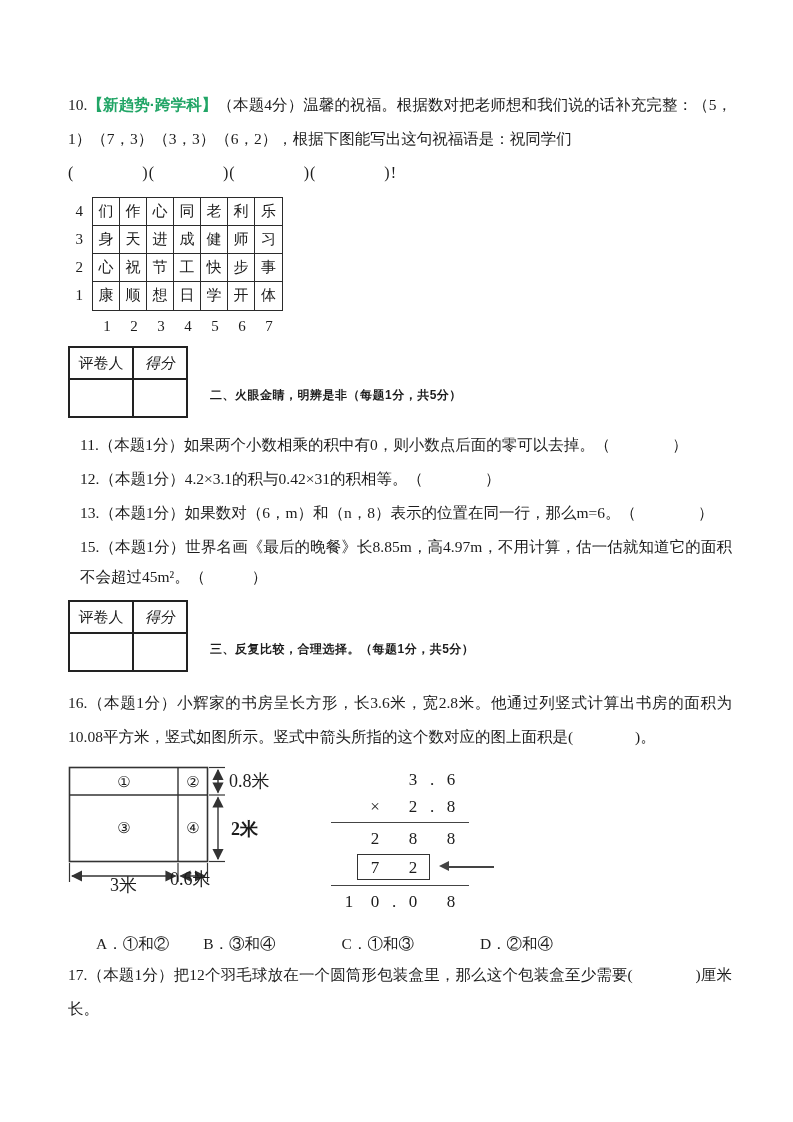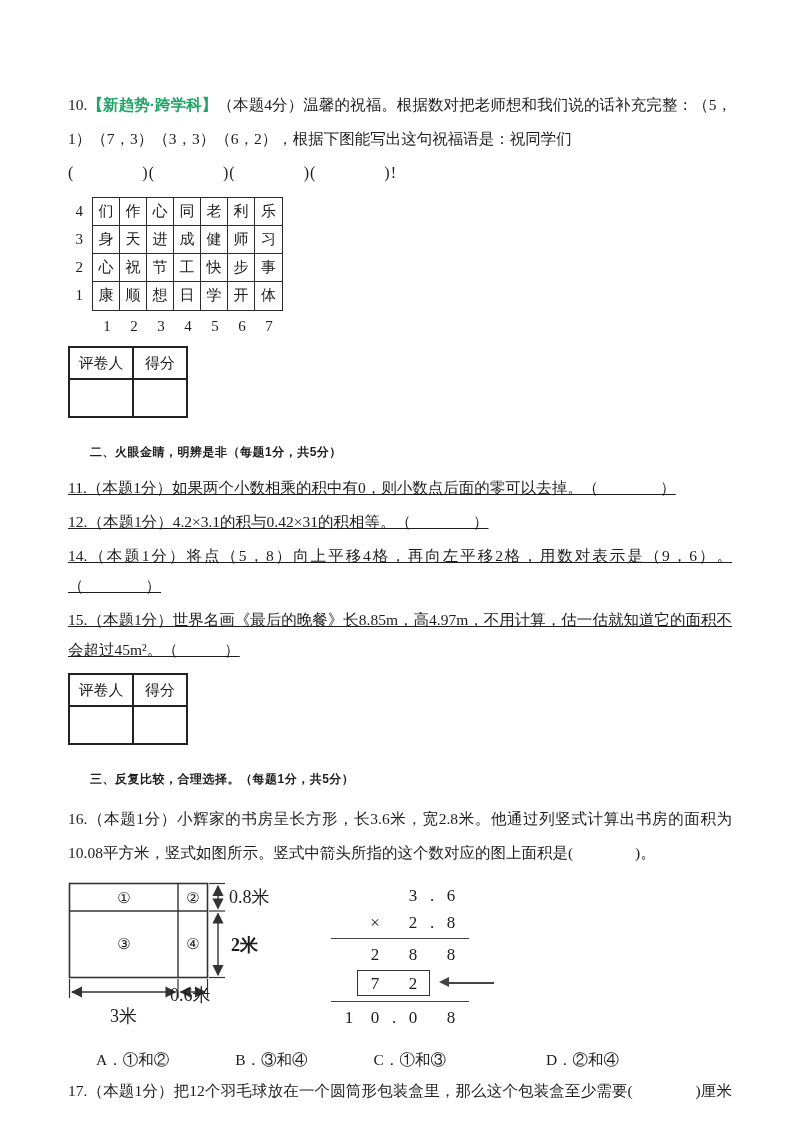"评卷人" .score-row { align-items: flex-start -> center; flex-direction: column -> none }
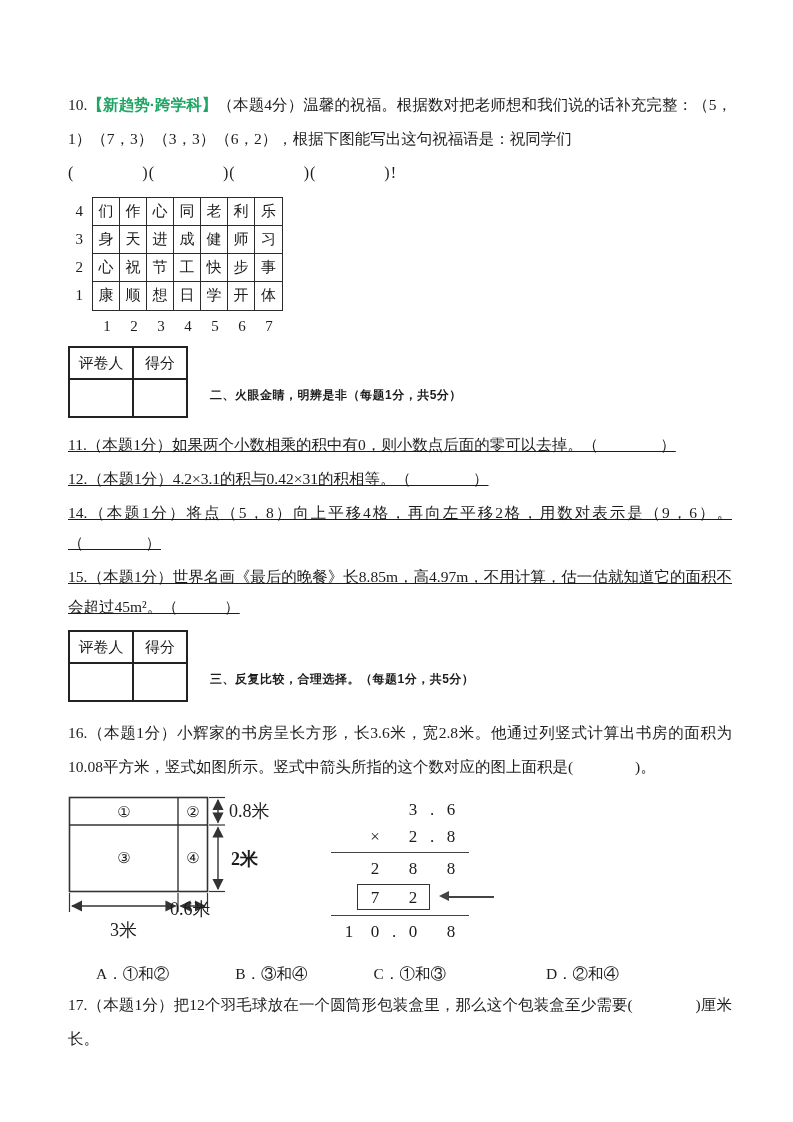"得分" table.scorebox th+th { font-style: none -> italic }
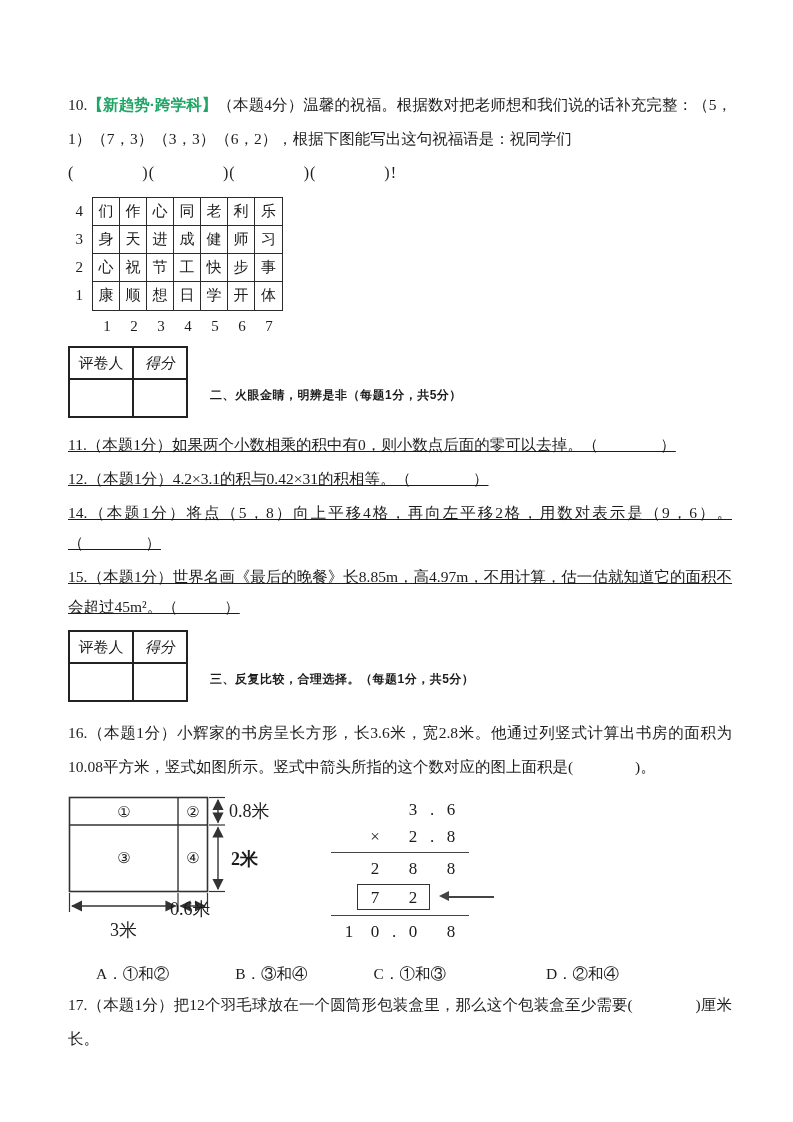"11.（本题1分）如果两个小数相乘的积中有0，则小数点后面的零可以去掉。（ ）" .tf { margin: 0 0 4px 0 -> 0 0 4px 12px; text-decoration: underline -> none }
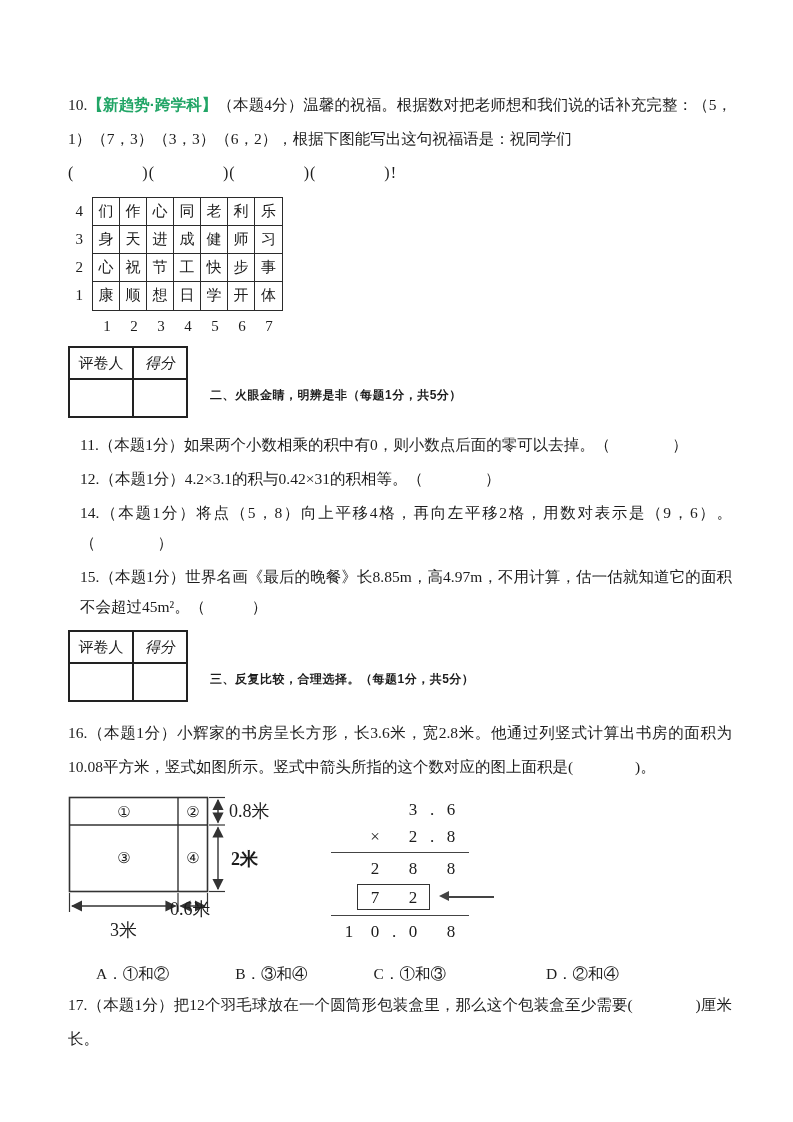"13.（本题1分）如果数对（6，m）和（n，8）表示的位置在同一行，那么m=6。" p.qtext { html: none -> <p>13.（本题1分）如果数对（6，m）和（n，8）表示的位置在同一行，那么m=6。（ ）</p> }
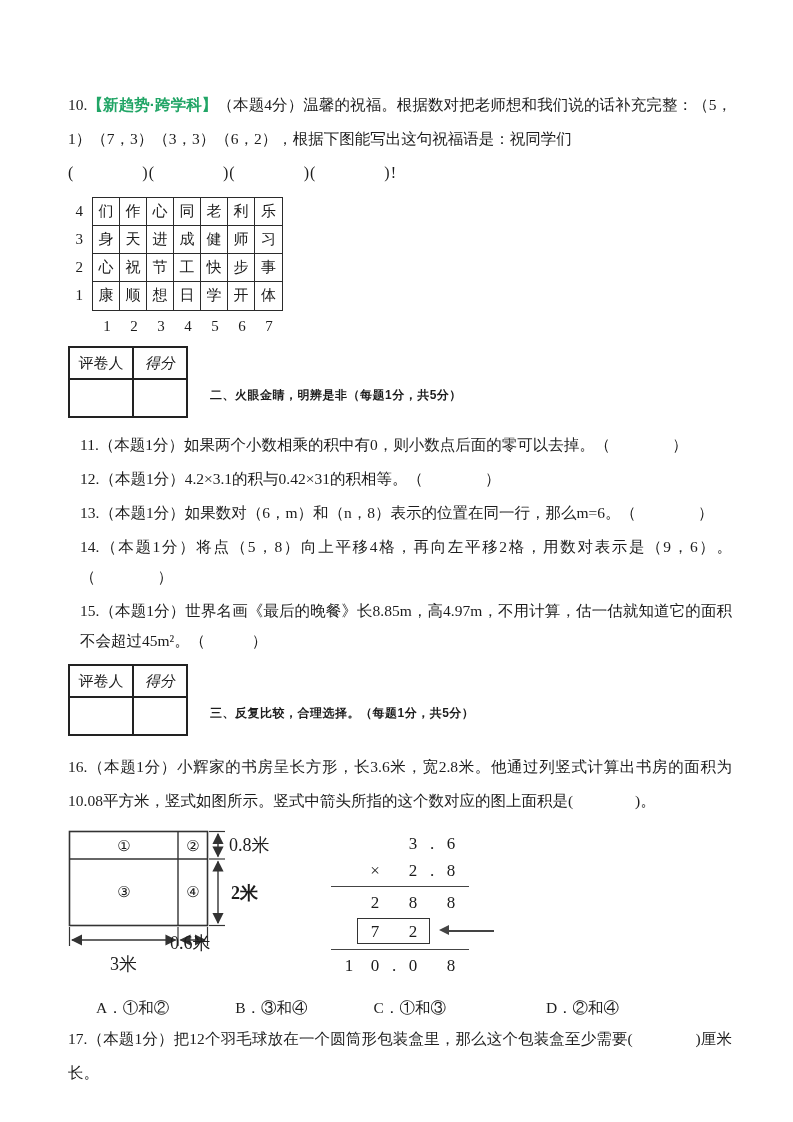"14.（本题1分）将点（5，8）向上平移4格，再向左平移2格，用数对表示是（9，" p.qtext { html: <p>14.（本题1分）将点（5，8）向上平移4格，再向左平移2格，用数对表示是（9，6）。（ ）</p> -> none }
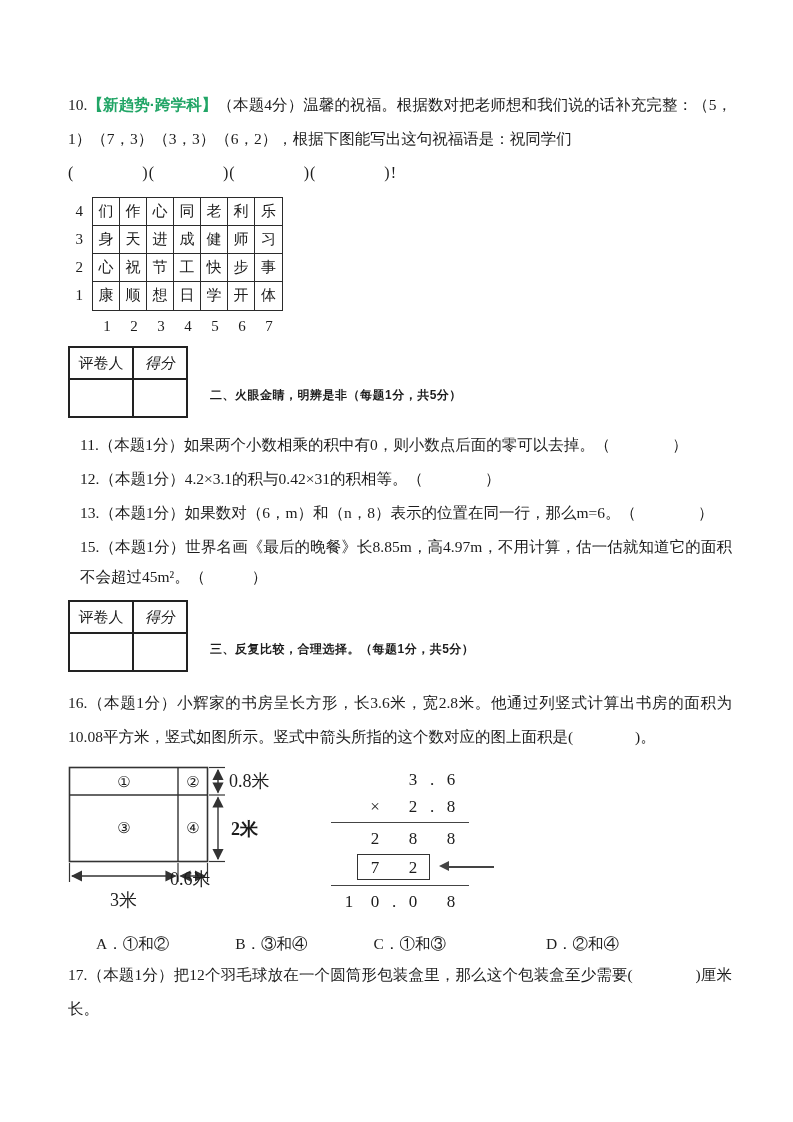"3米" span.rd-dim { top: 125px -> 110px }
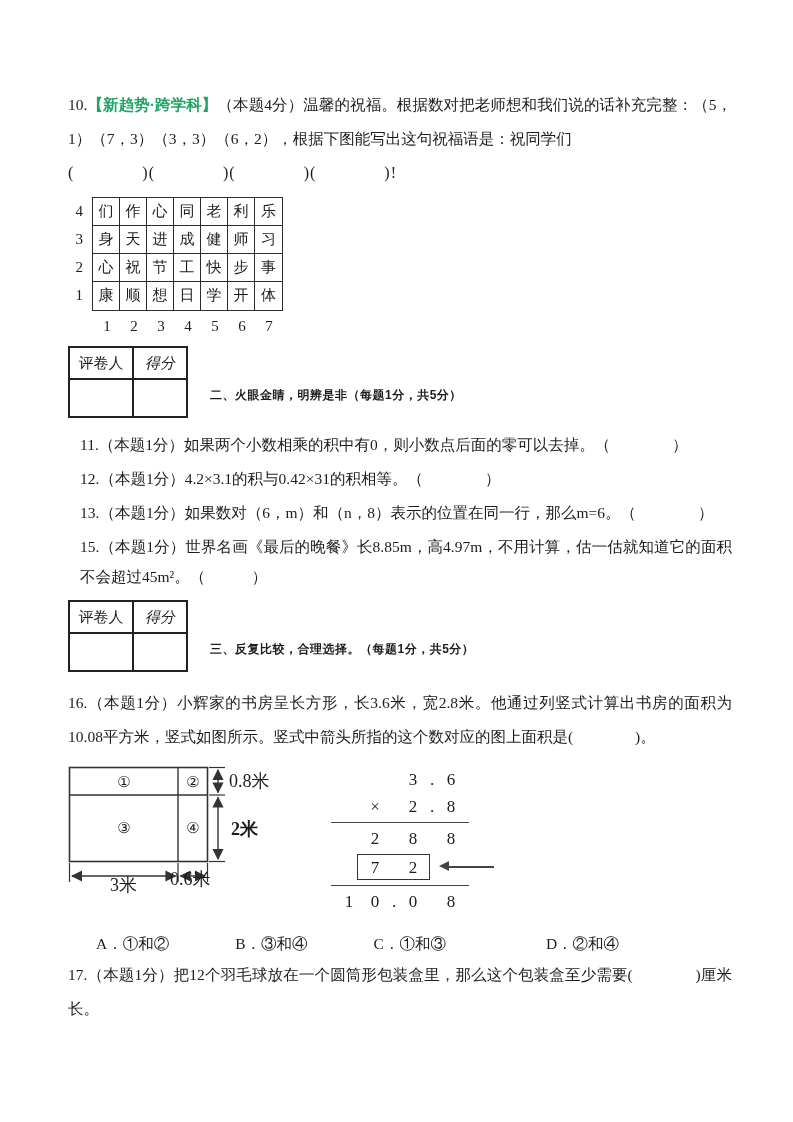"A．①和②" .choice-item.ch0 { margin-right: 66px -> 34px }
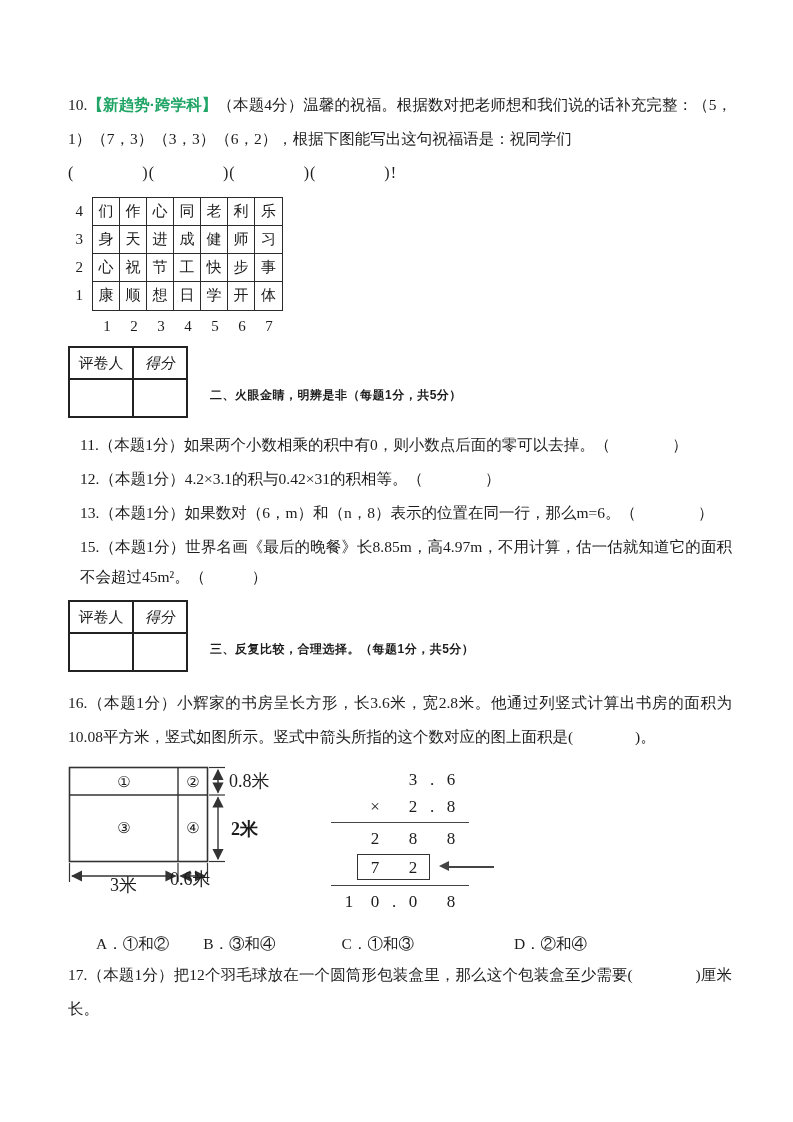"C．①和③" .choice-item.ch2 { margin-right: 100px -> 66px }
